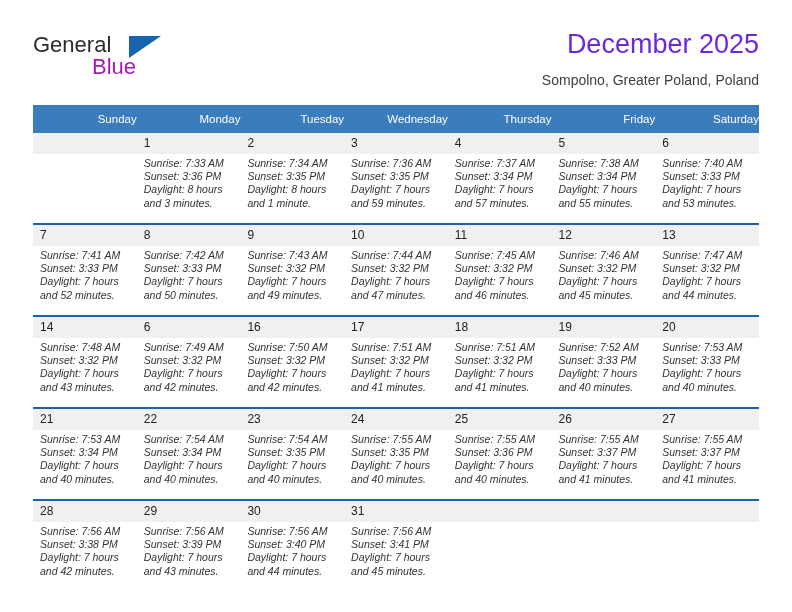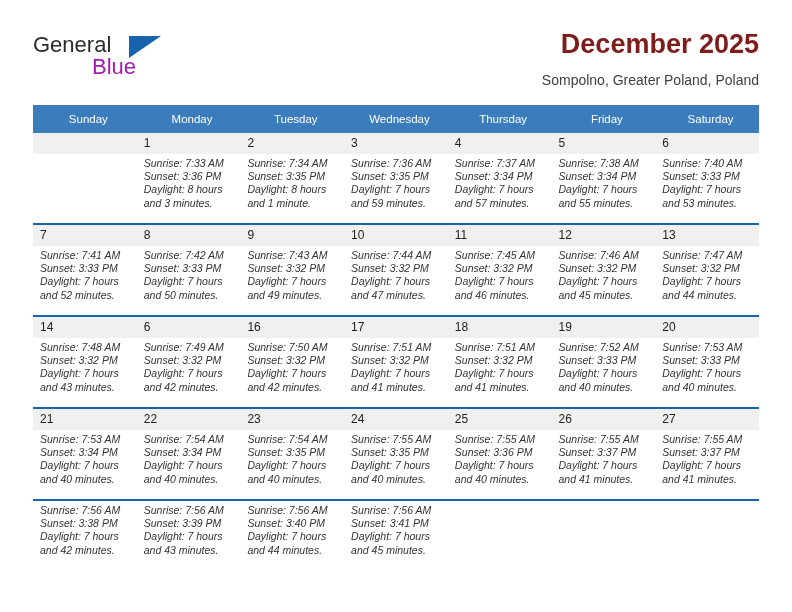"December 2025" .cal-title { color: #7f1d1d -> #6d28d9; font-weight: bold -> normal }
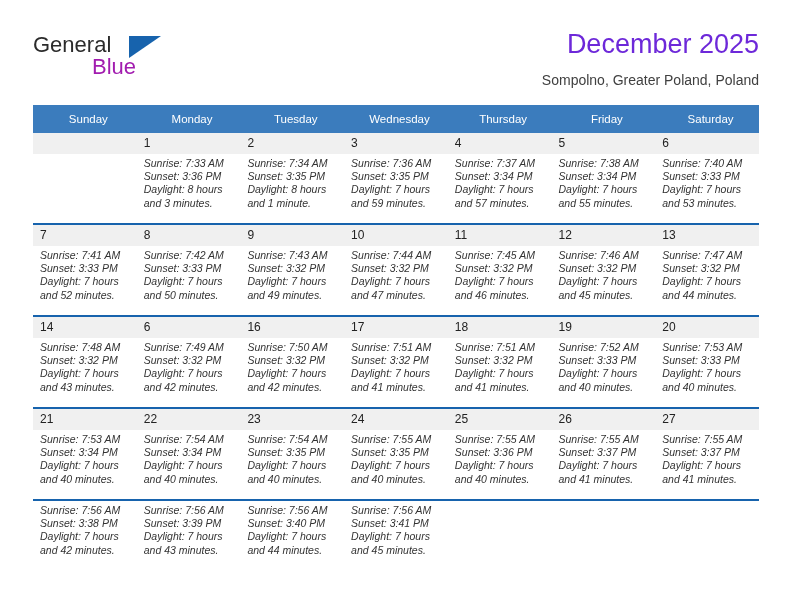"Sunday" .calendar thead th { text-align: center -> right }
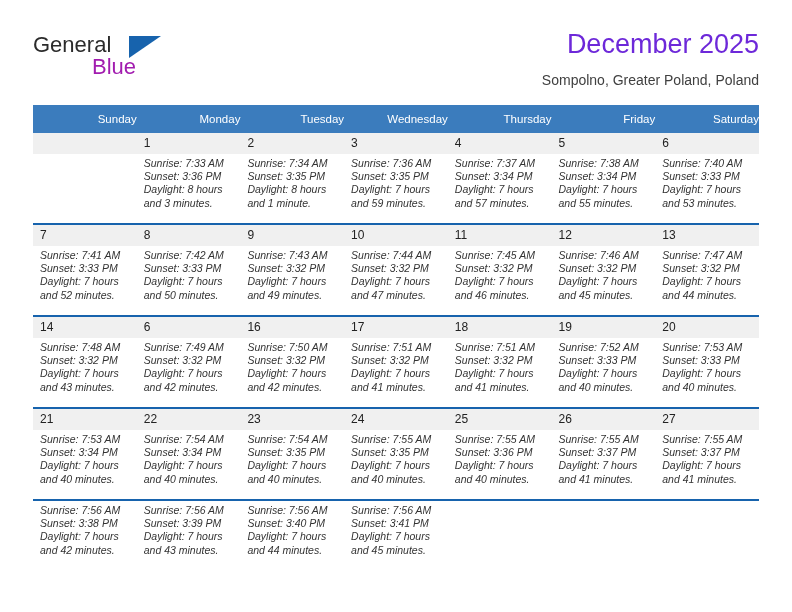"28" tr.daynum-row { html: none -> <tr> <td>28</td> <td>29</td> <td>30</td> <td>31</td> <td></td> <td></td> <td></td> </tr> }
